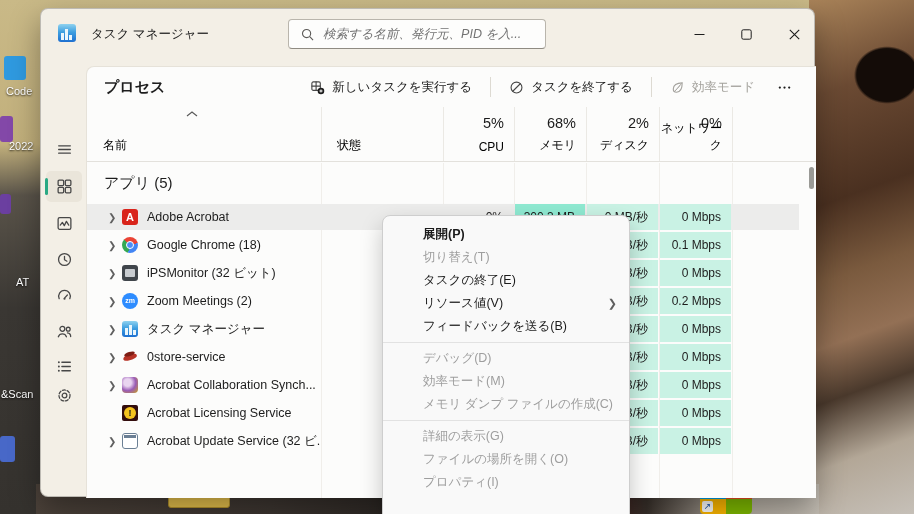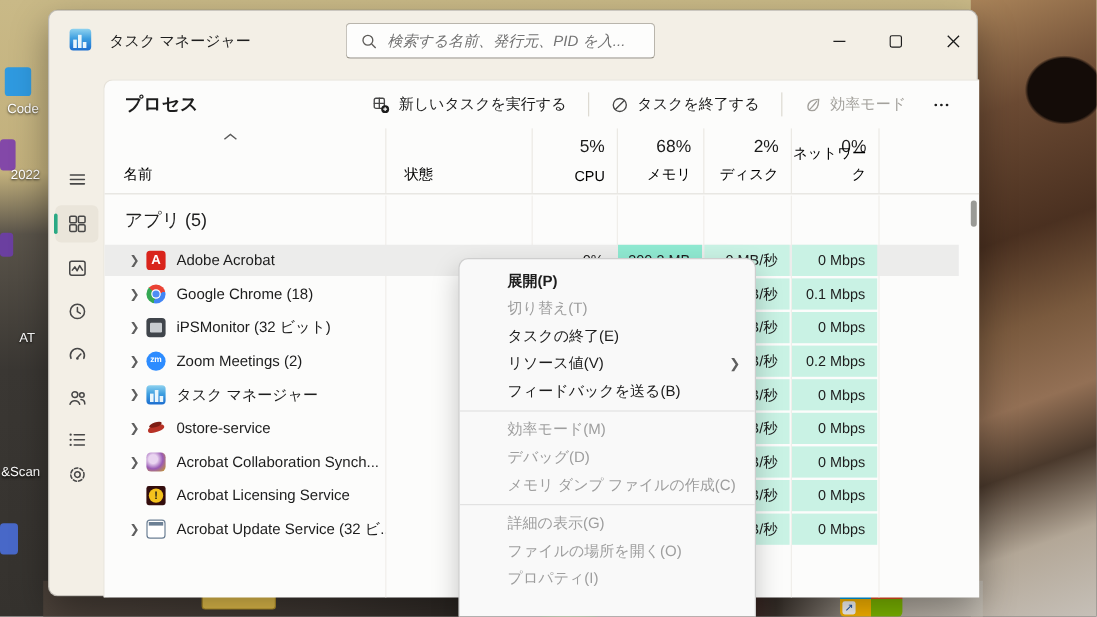"効率モード(M)" div.mi { order: before "デバッグ(D)" -> after "デバッグ(D)" }
